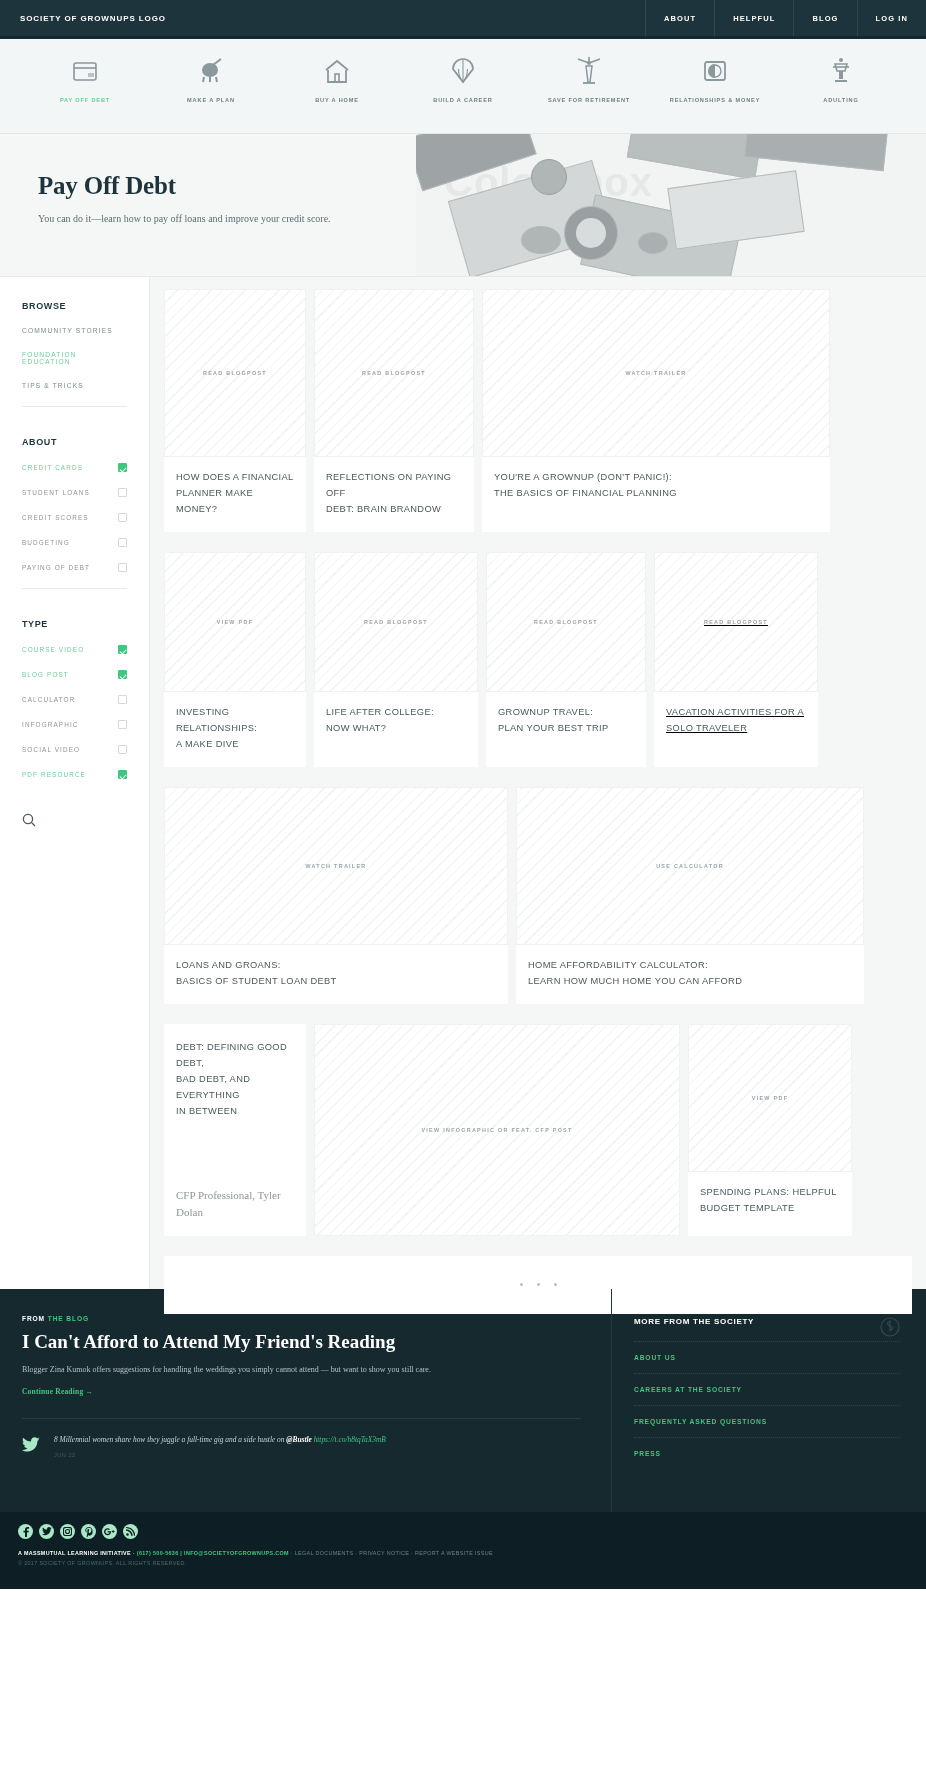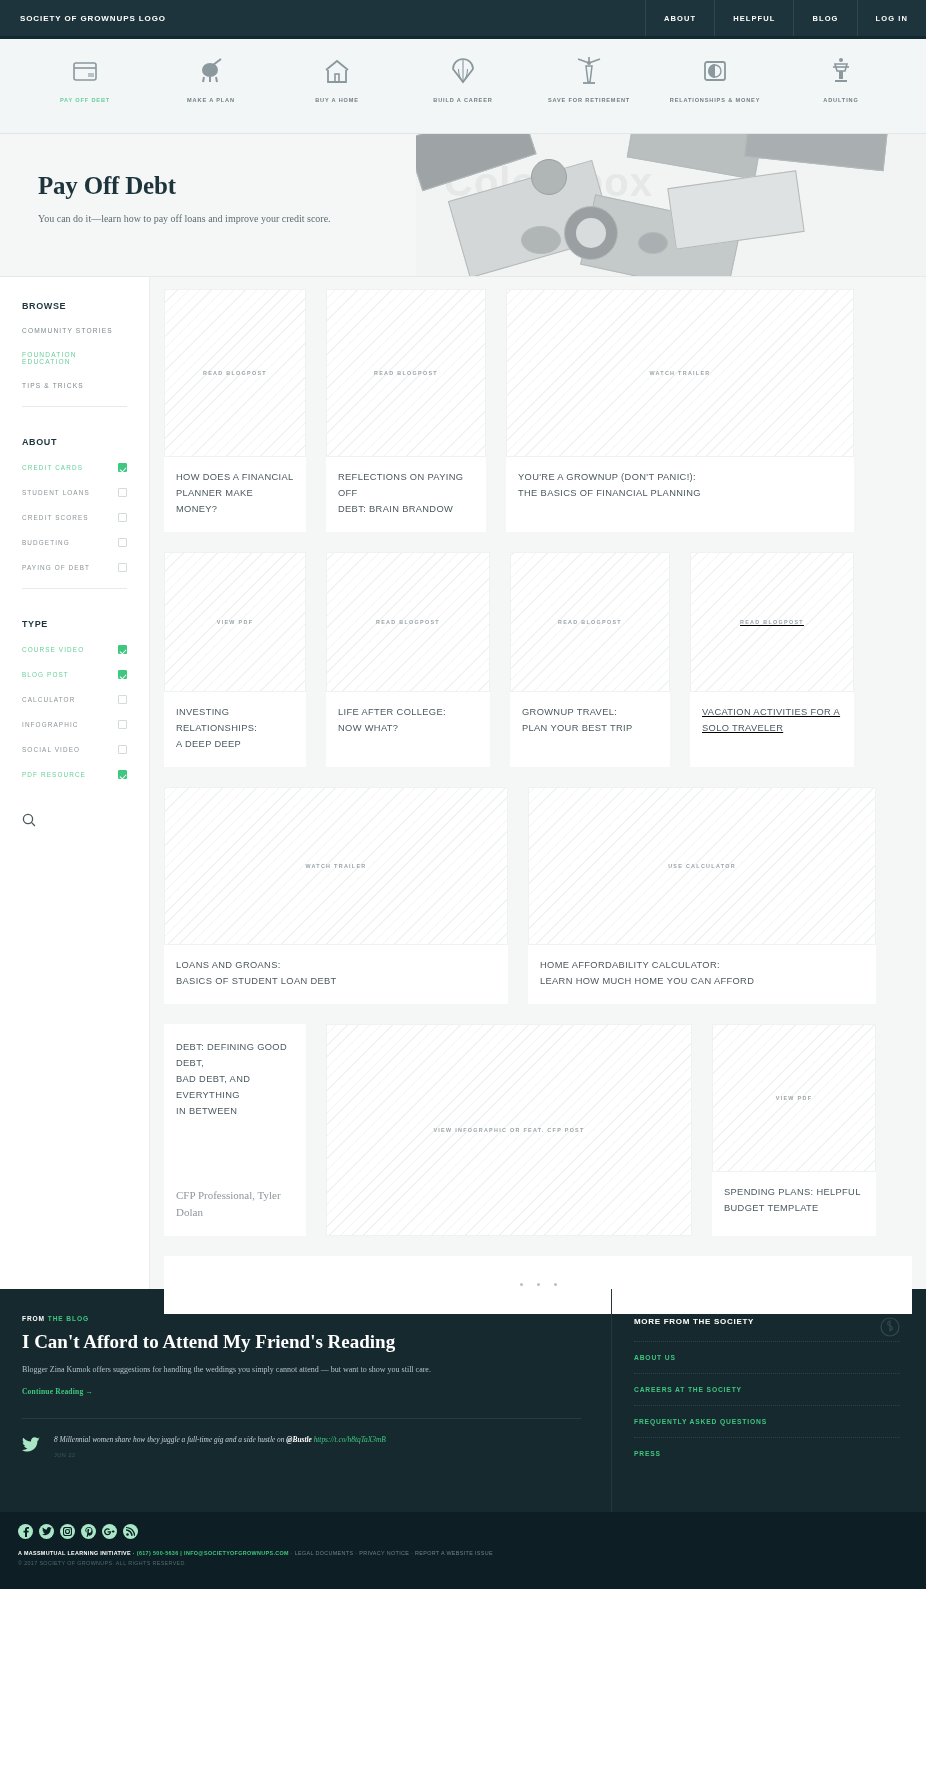"HOW DOES A FINANCIAL" .row { gap: 20px -> 8px }
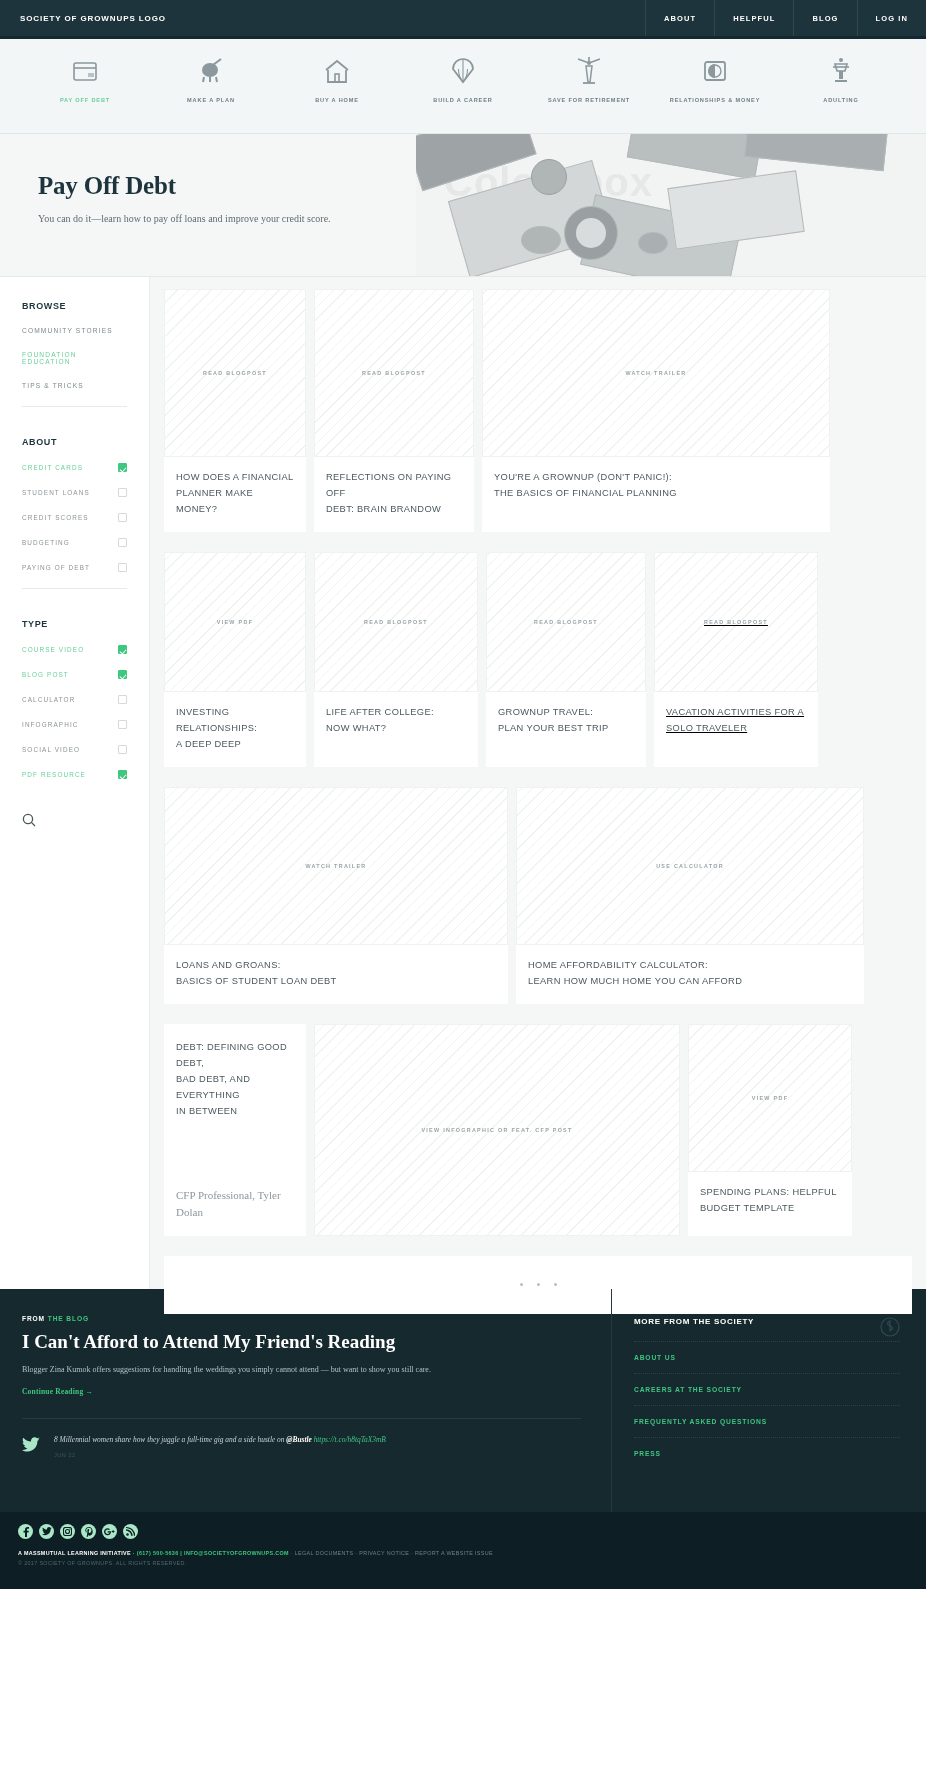"A DEEP DEEP" span.ln { text: DEEP DEEP -> MAKE DIVE }
